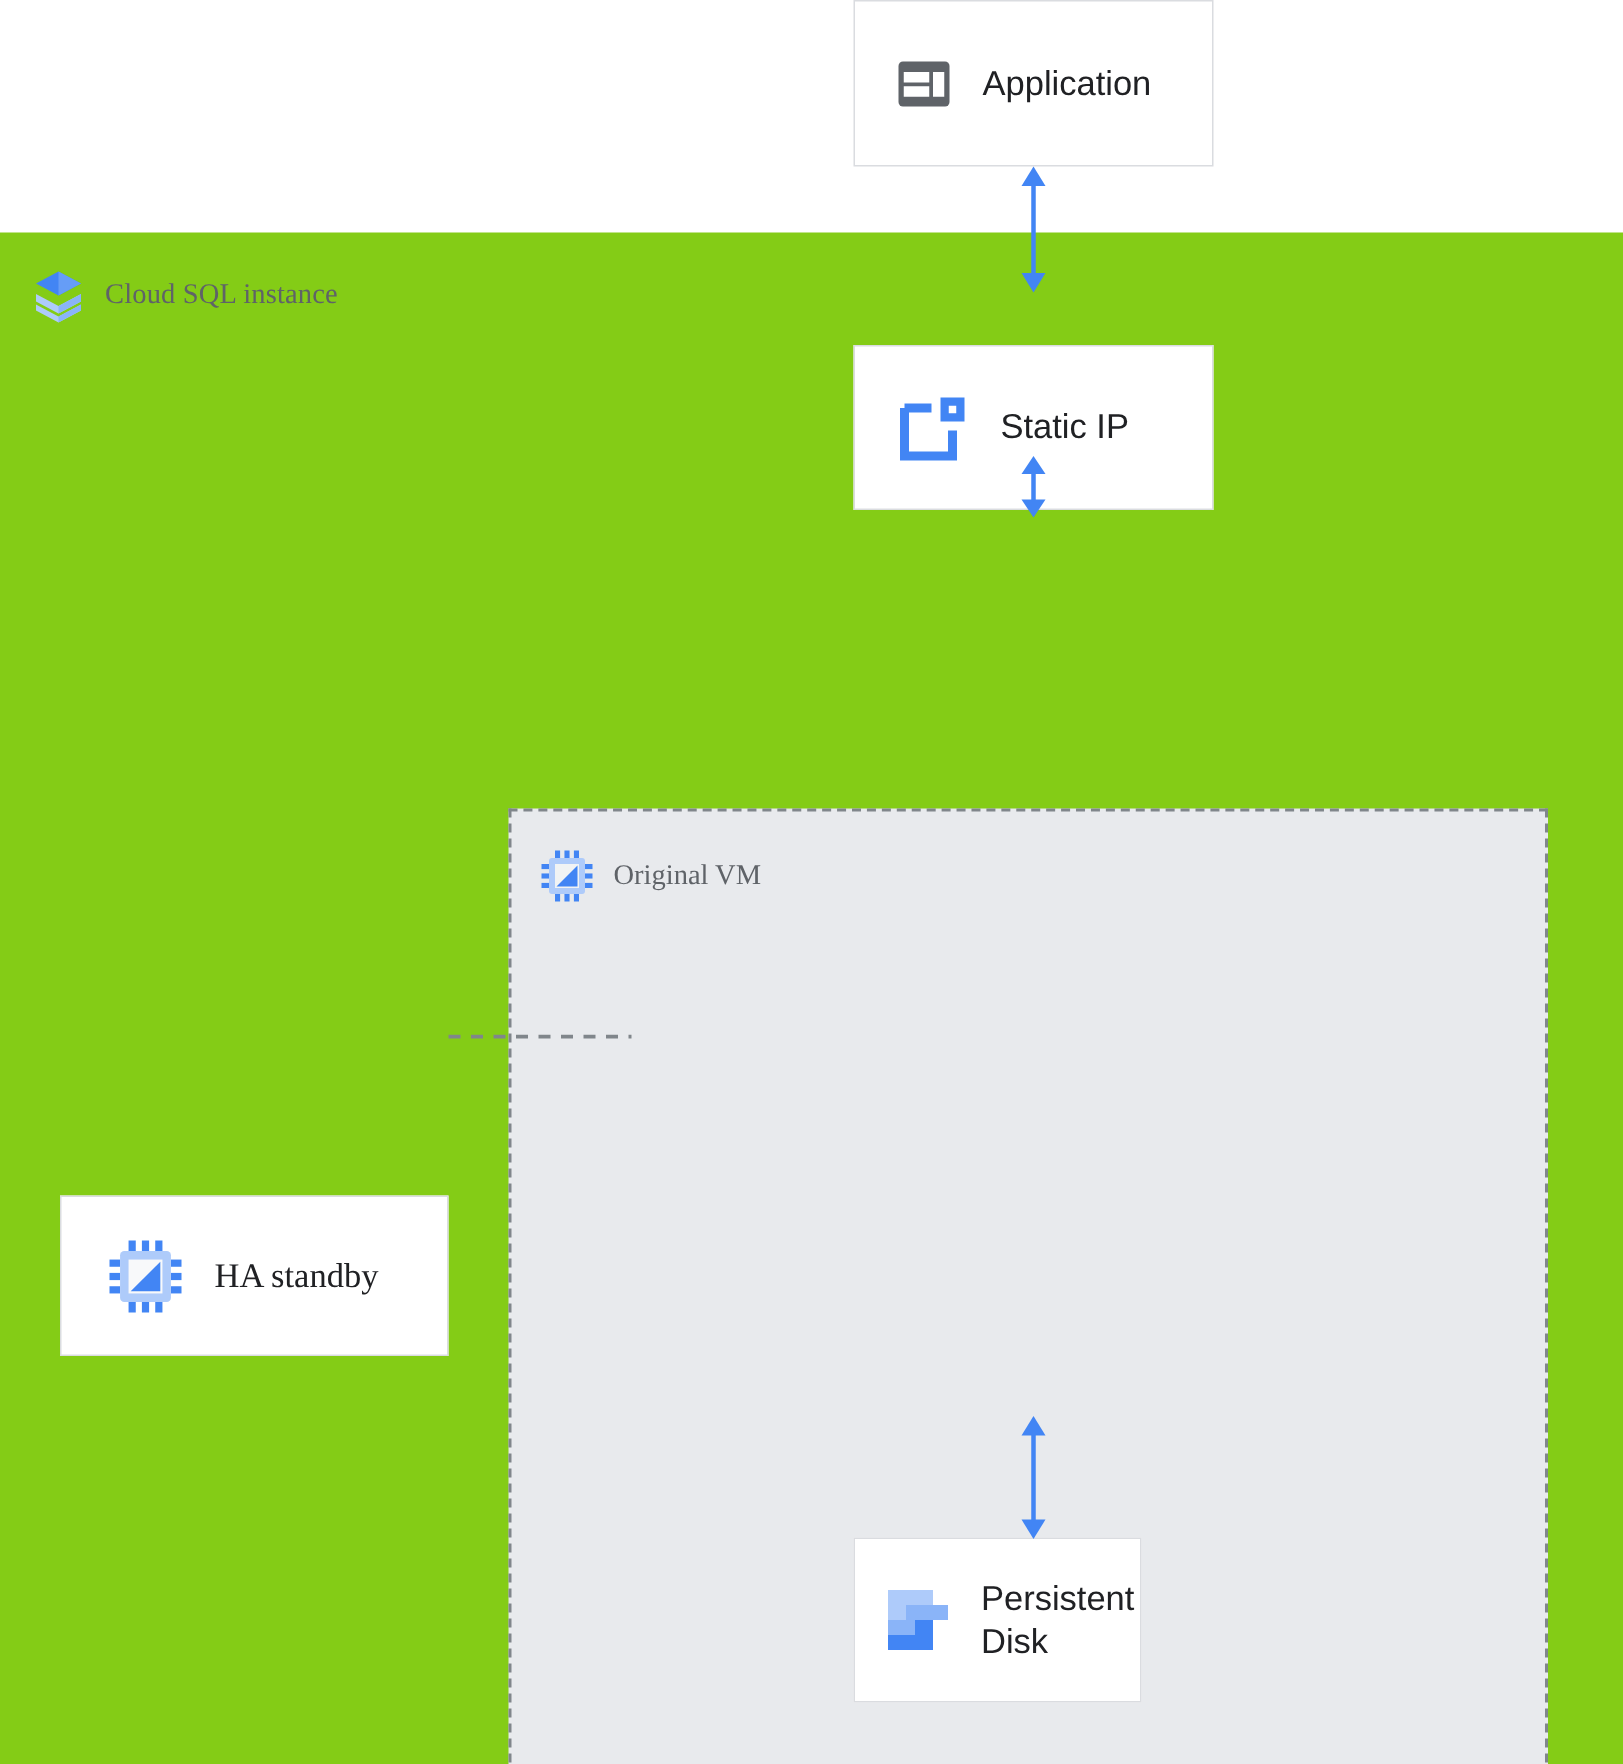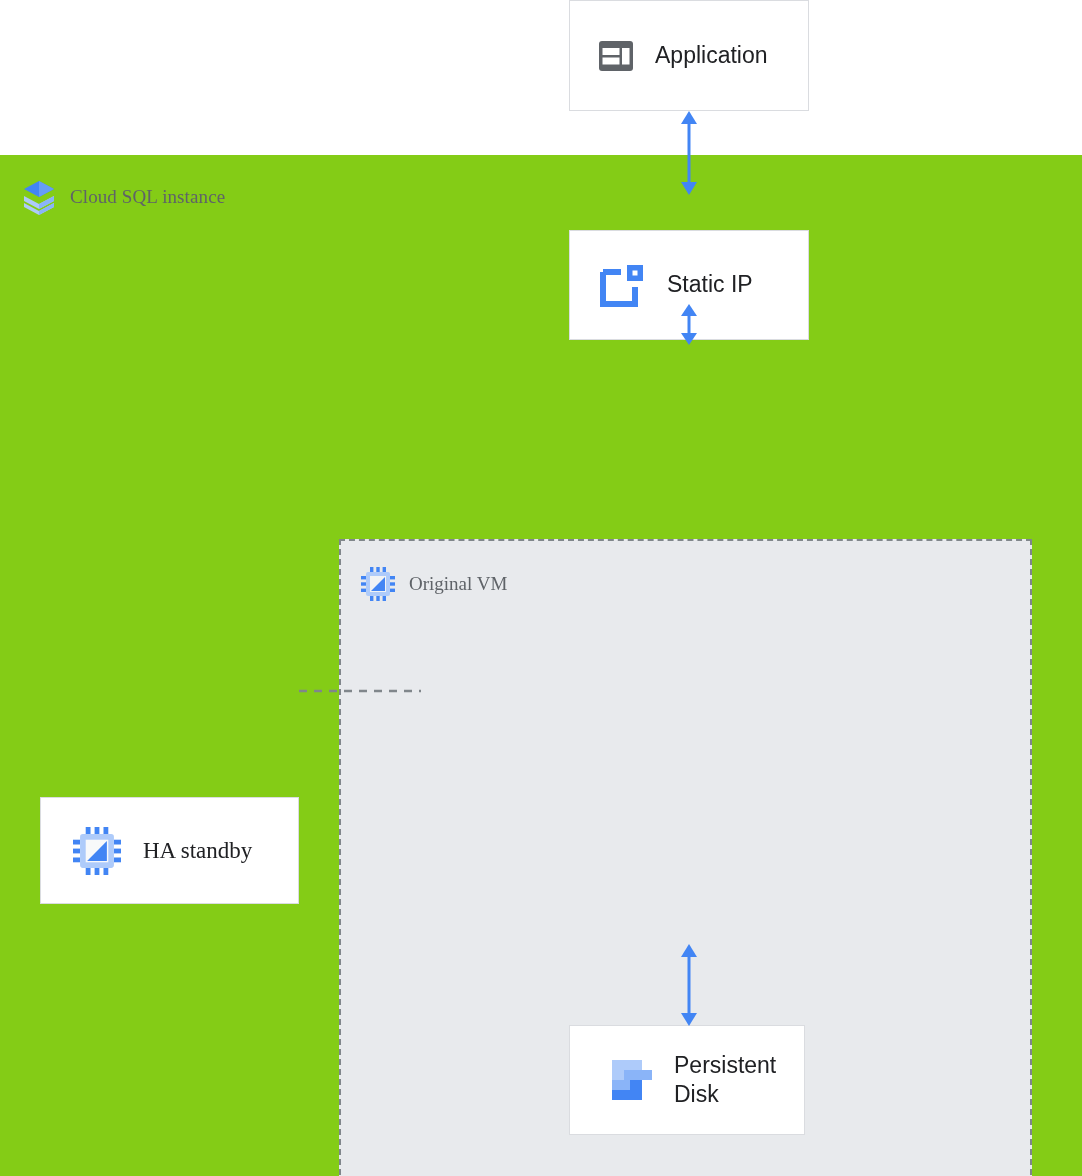"Persistent Disk" #node-pdisk { justify-content: center -> none; padding-left: 42px -> 22px; width: 236px -> 192px }
